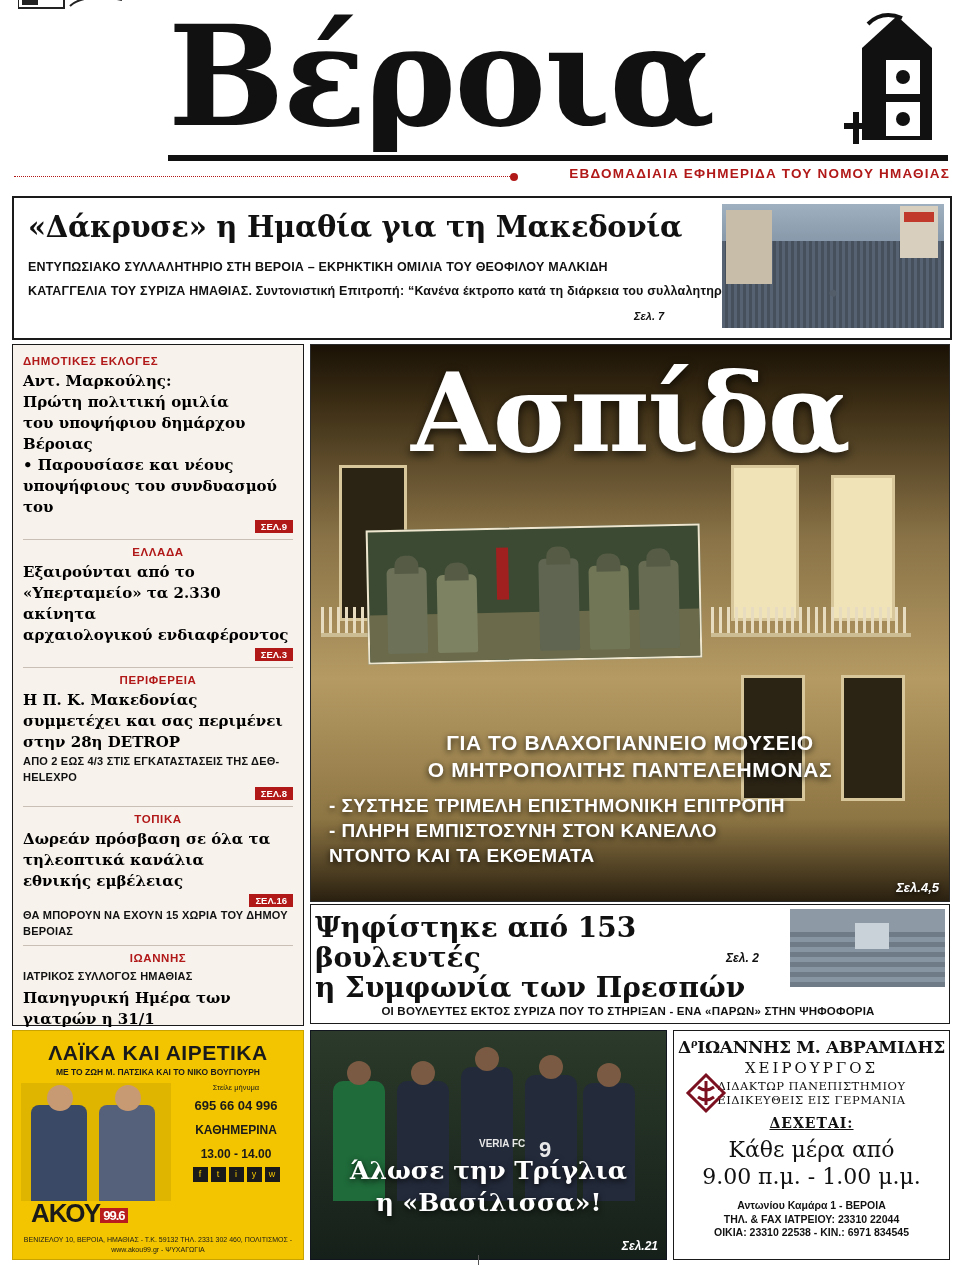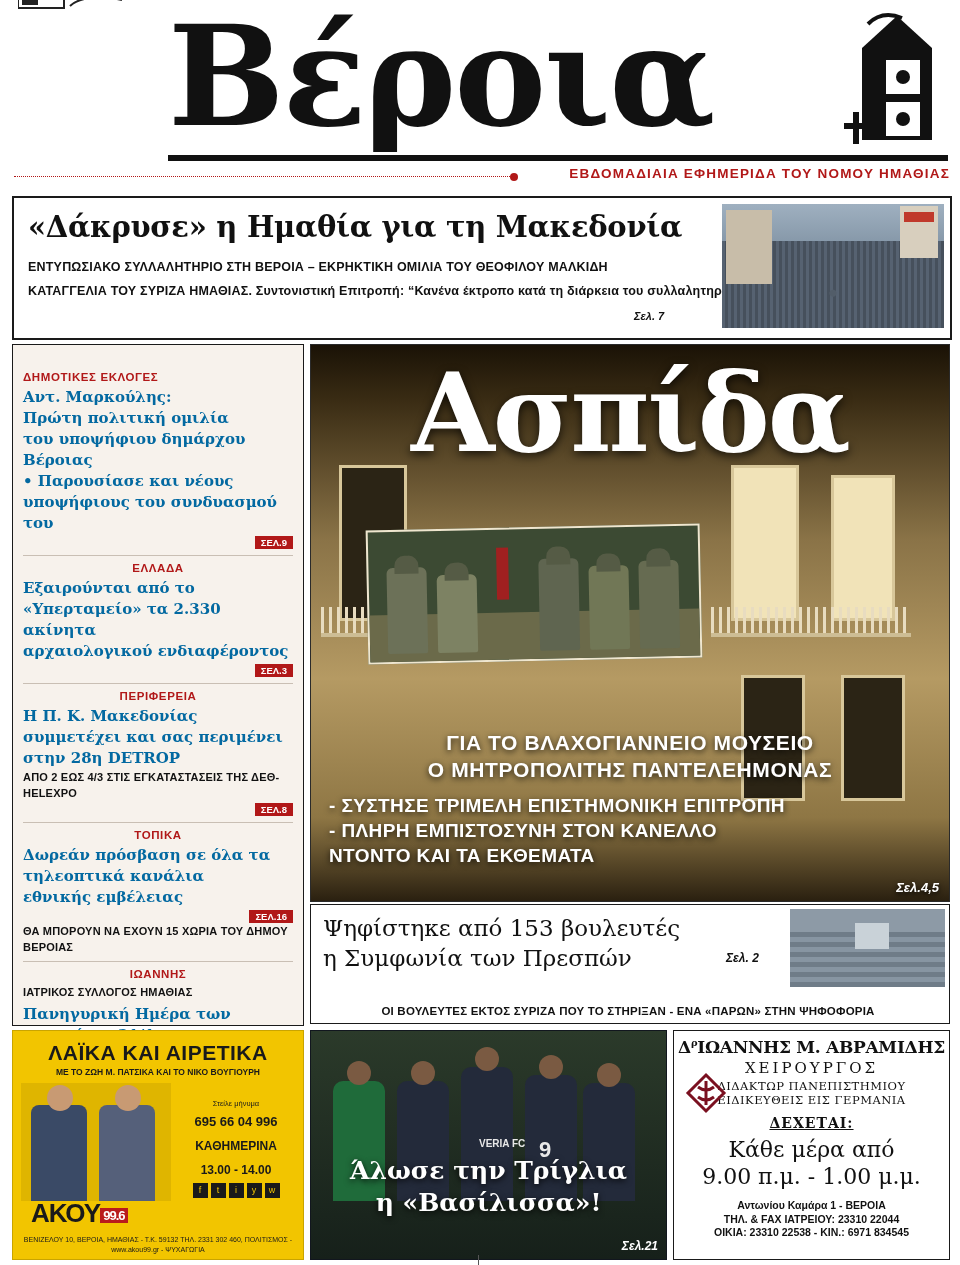"ΔΗΜΟΤΙΚΕΣ ΕΚΛΟΓΕΣ" .lc-inner { padding: 20px 10px -> 4px 10px }
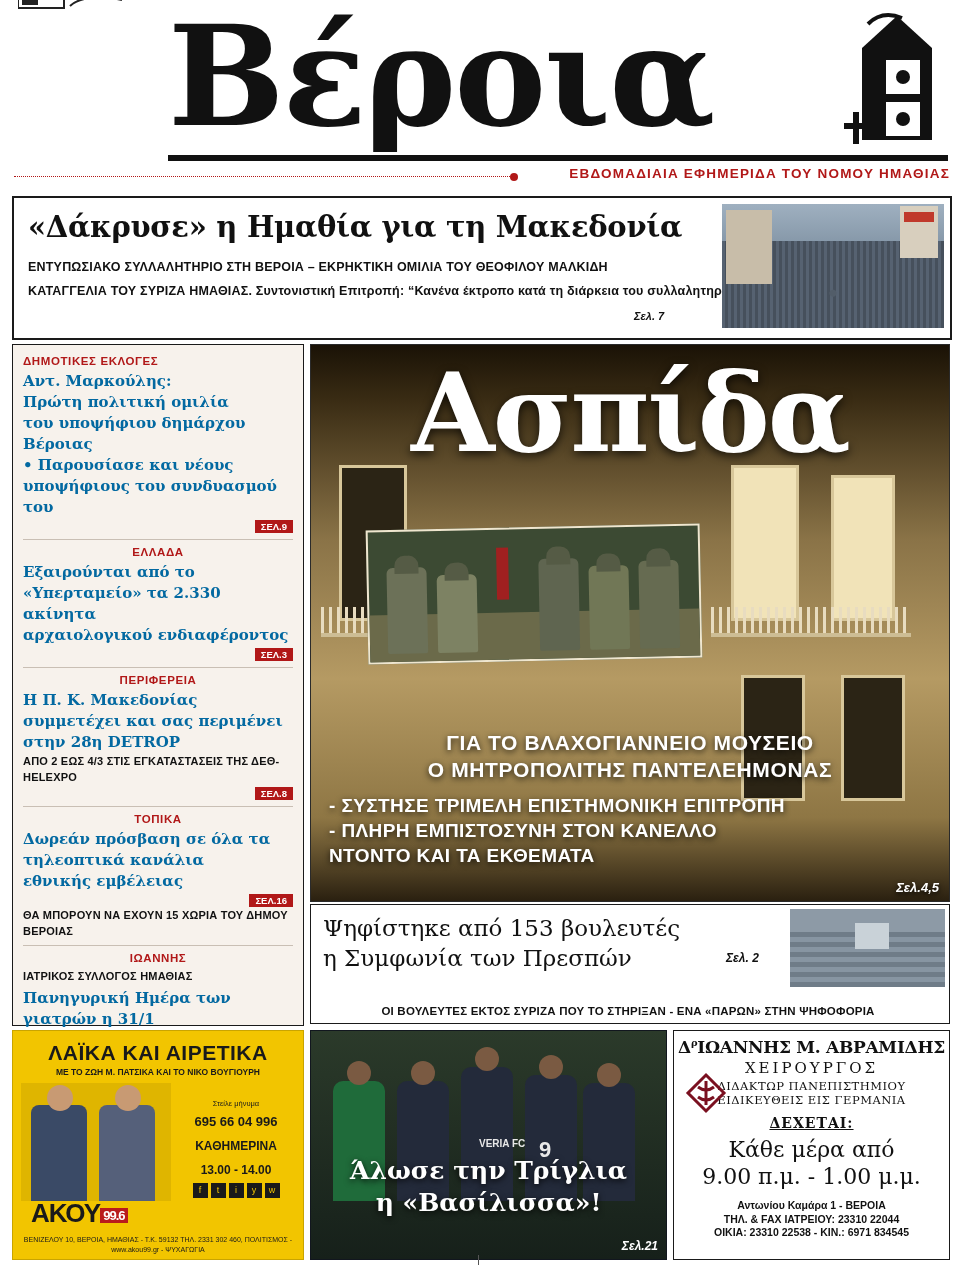"Αντ. Μαρκούλης:" .lc-line { color: #0369a1 -> #000000 }
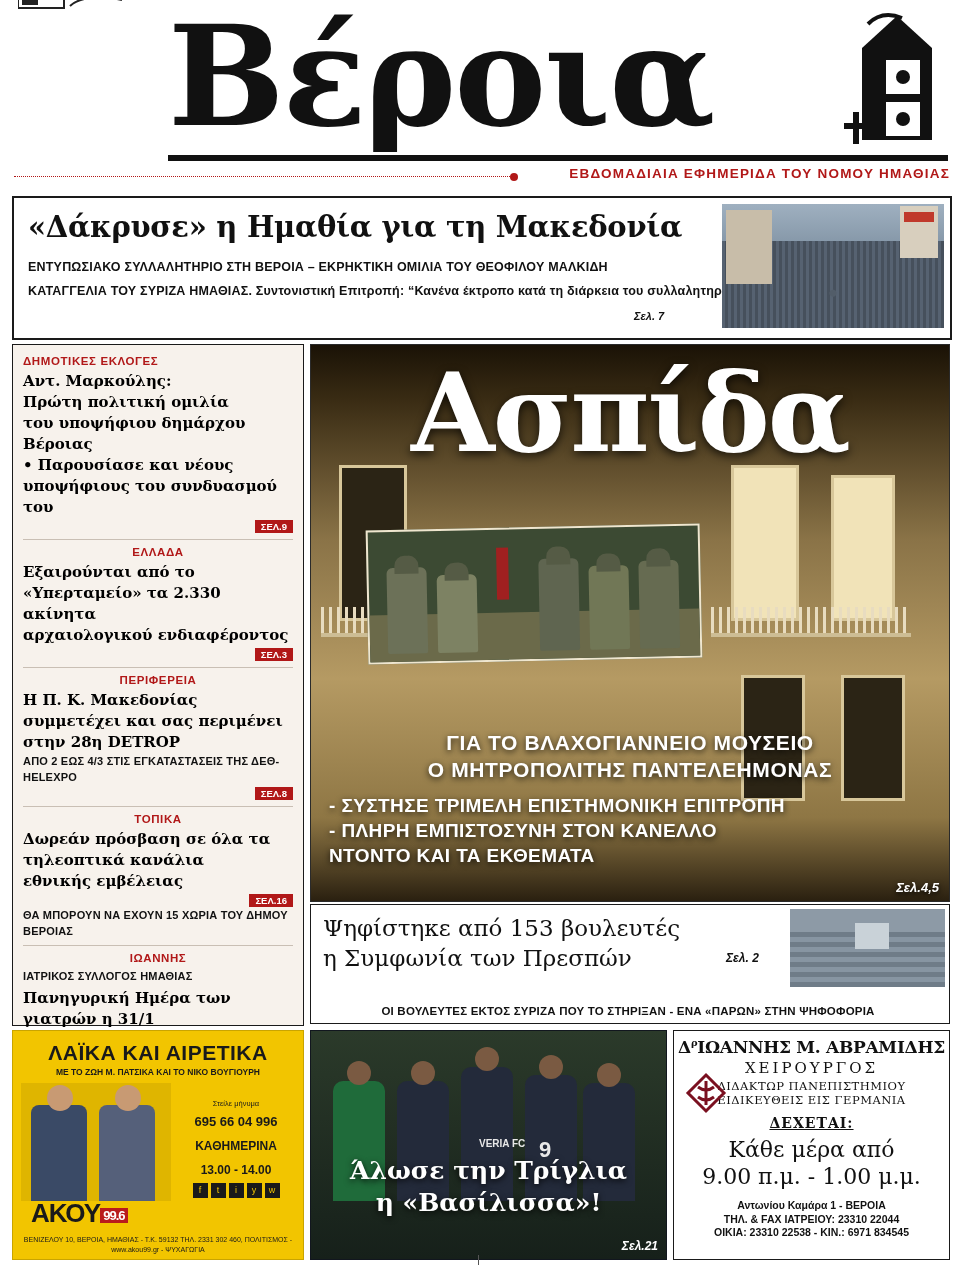"Ψηφίστηκε από 153 βουλευτές" .parl-head { font-size: 23px -> 28px; font-weight: normal -> bold; left: 12px -> 4px }
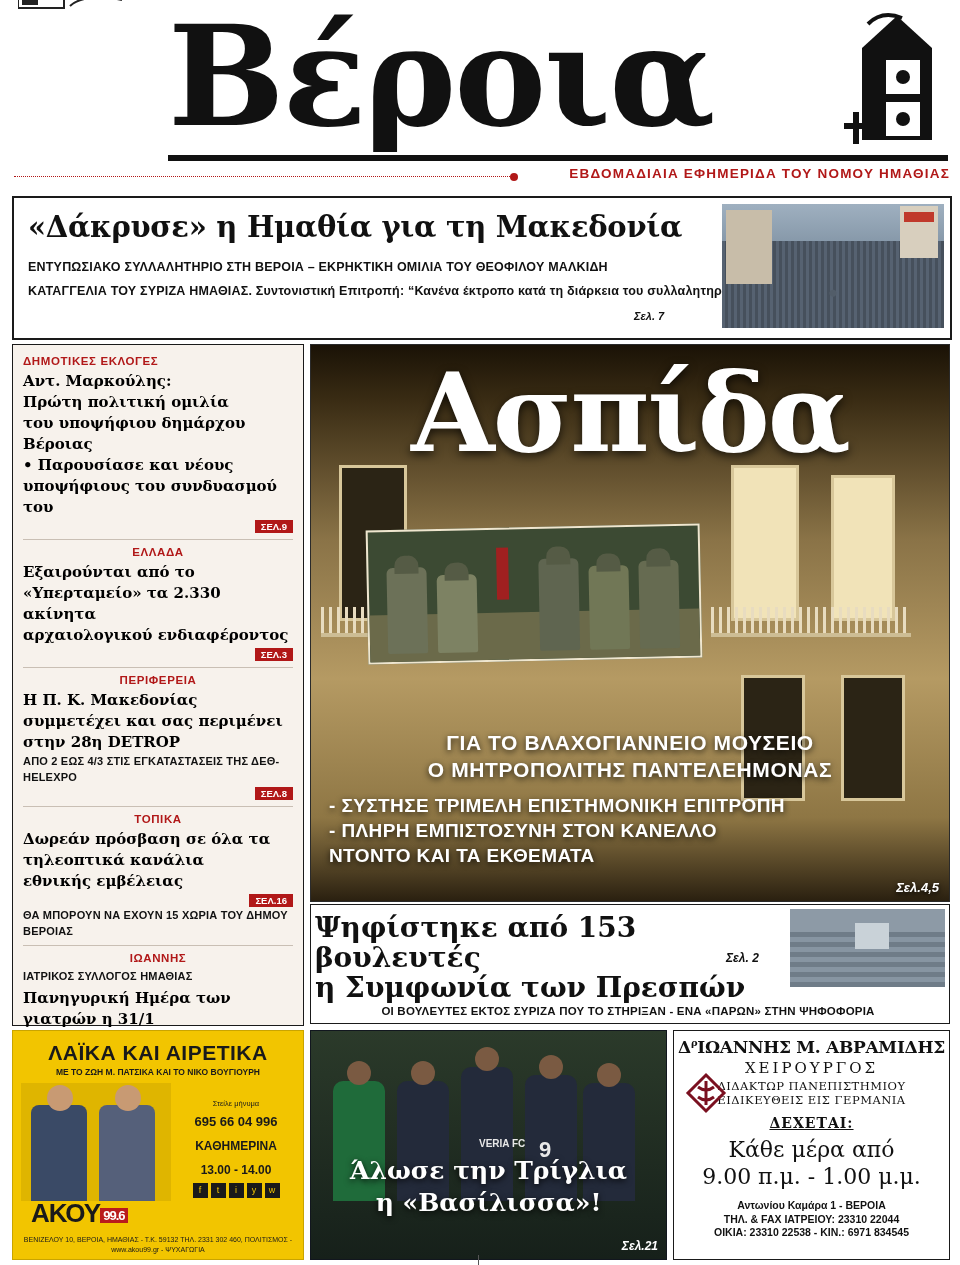"Στείλε μήνυμα" .ad-left .side .tiny { margin-top: 16px -> 0 }
